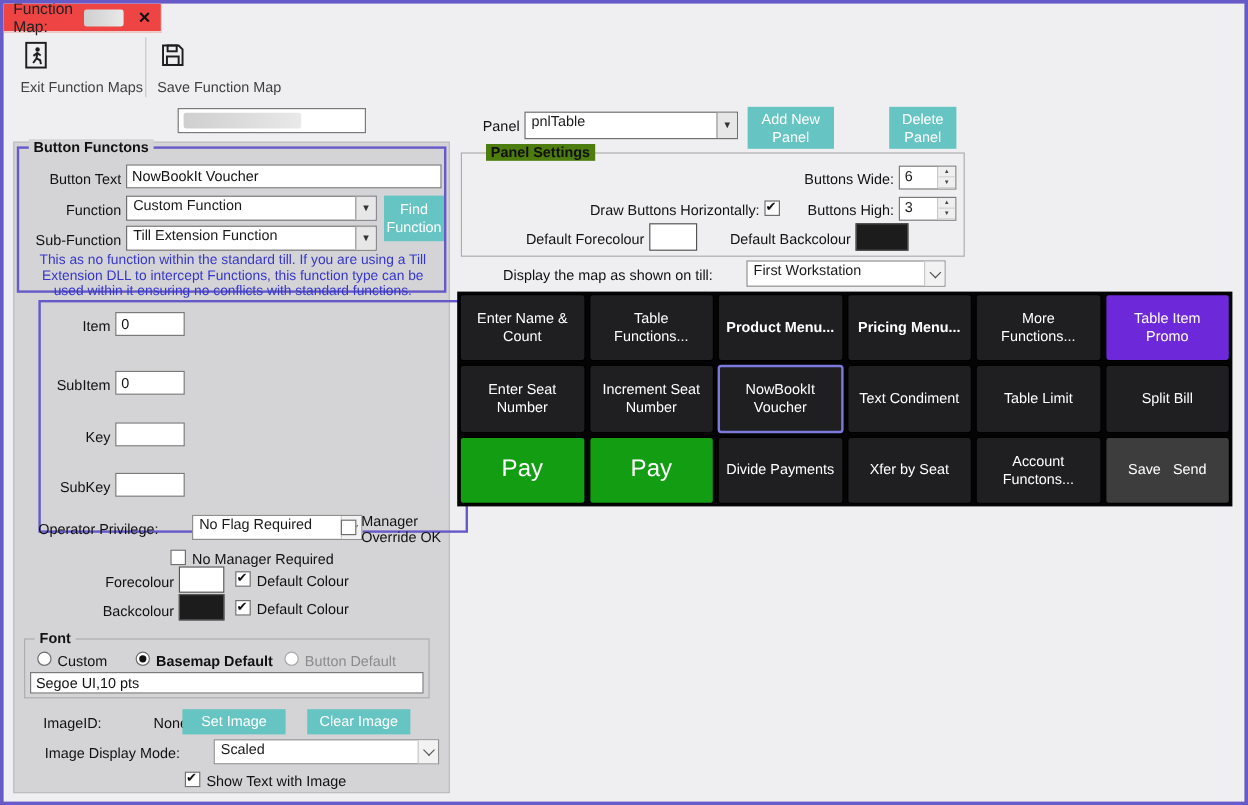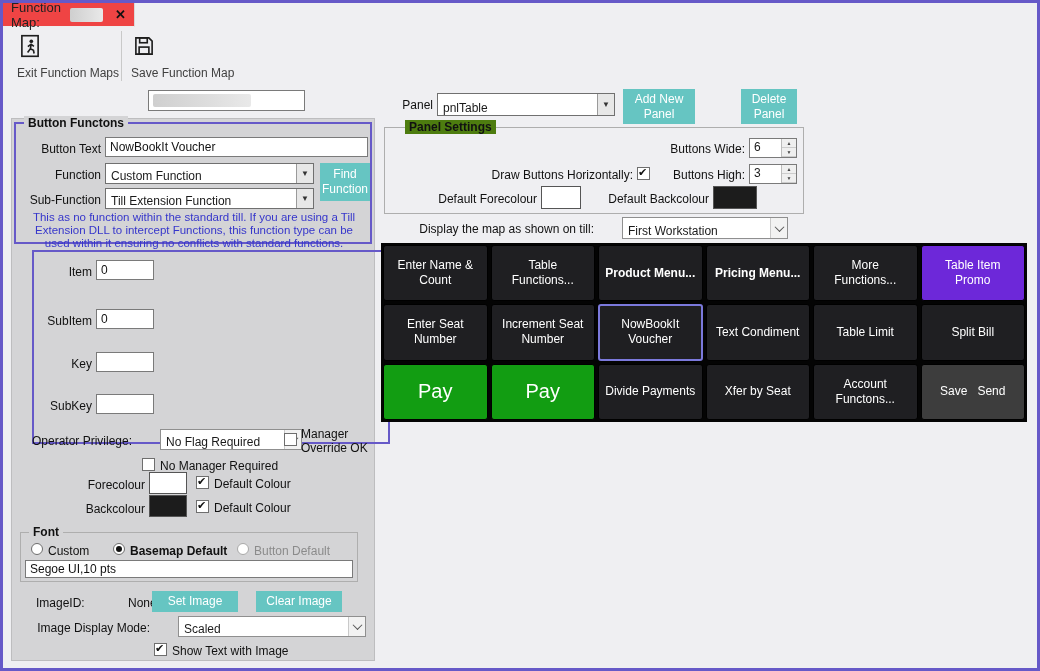"pnlTable" .combo { align-items: flex-end -> flex-start }
